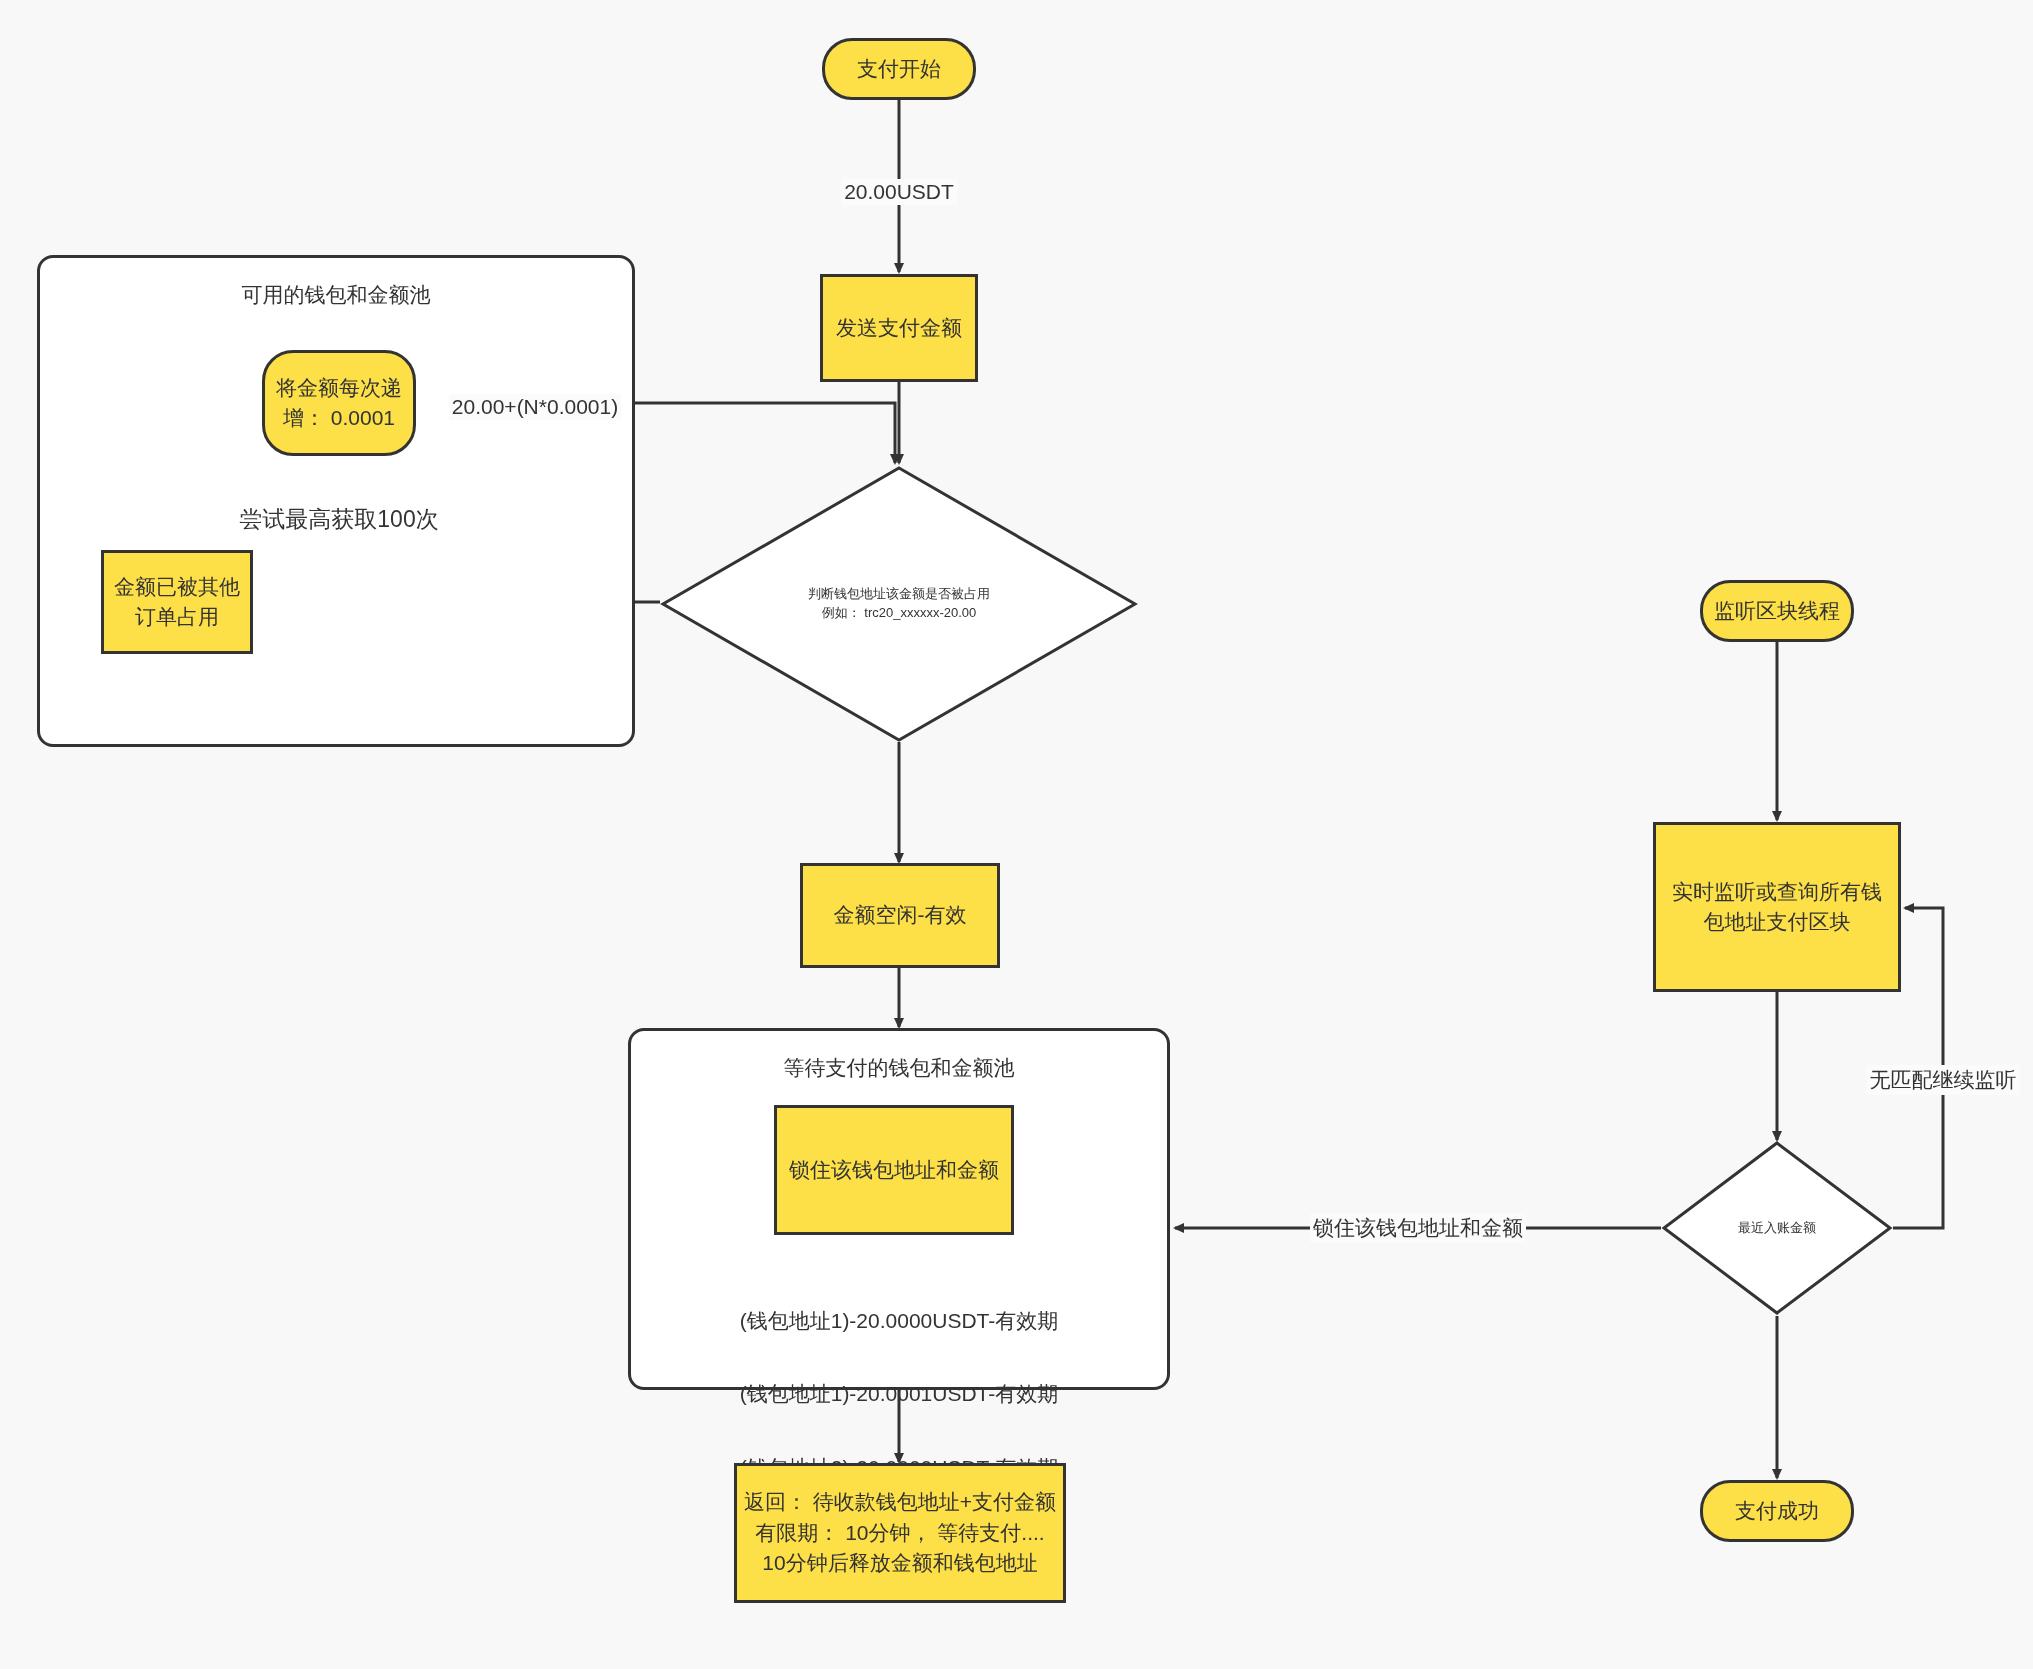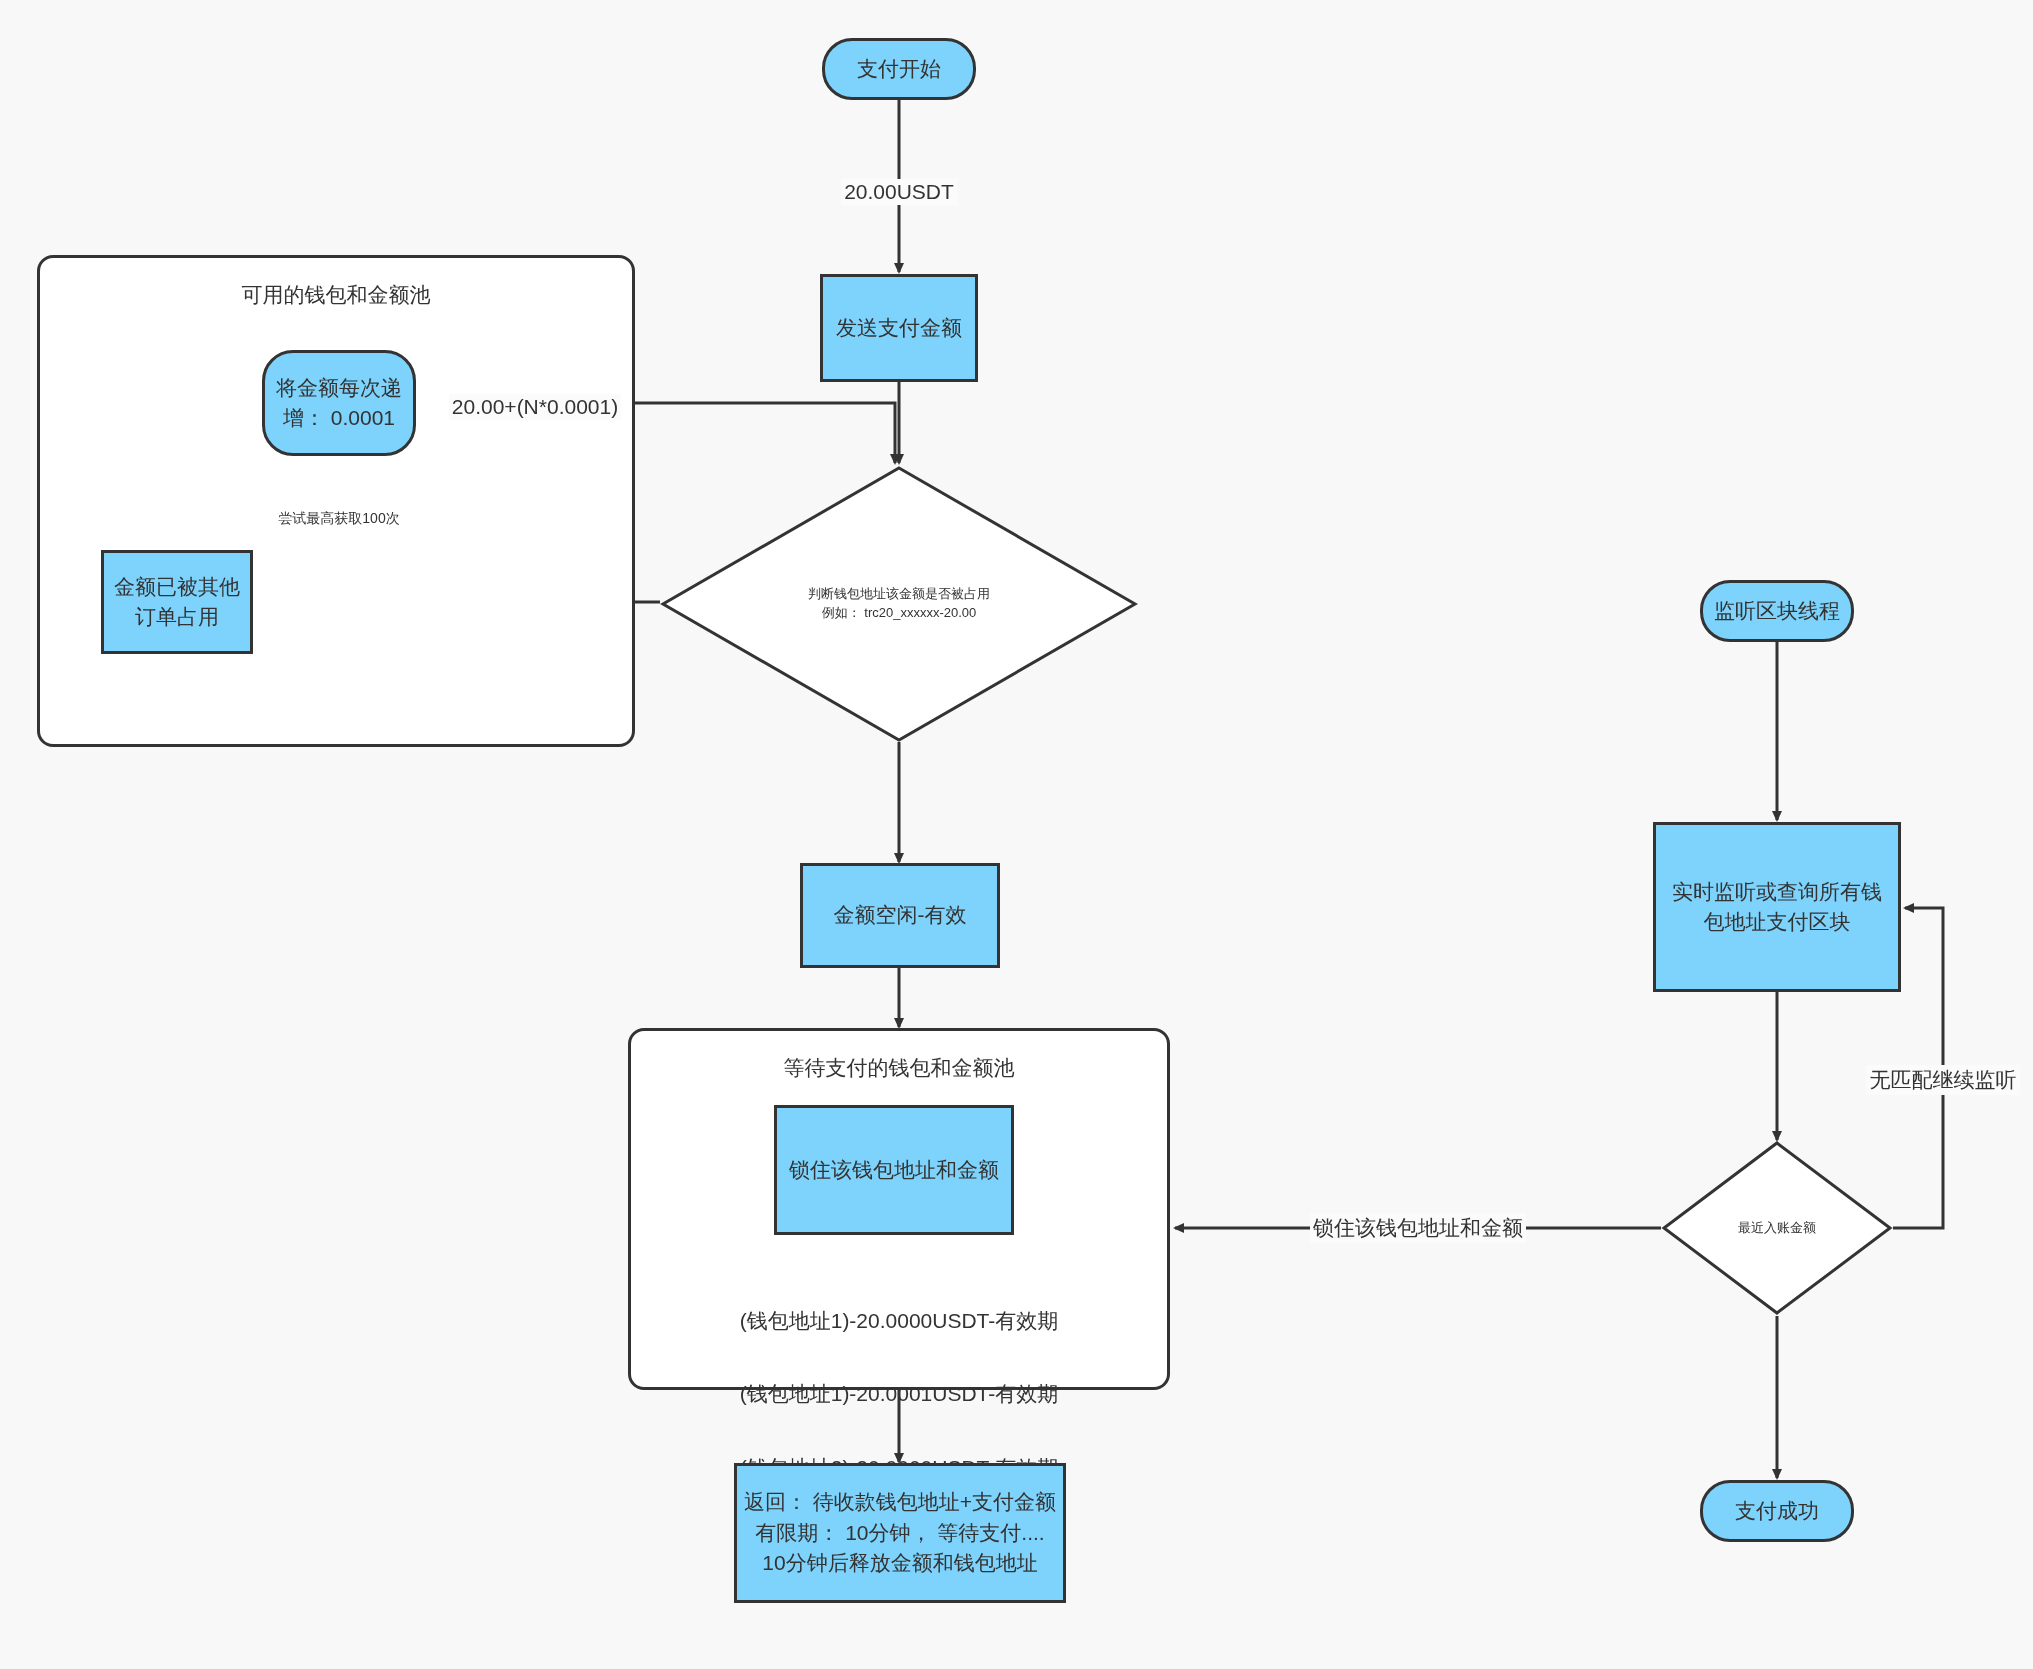"支付开始" .node { background: #7dd3fc -> #fde047 }
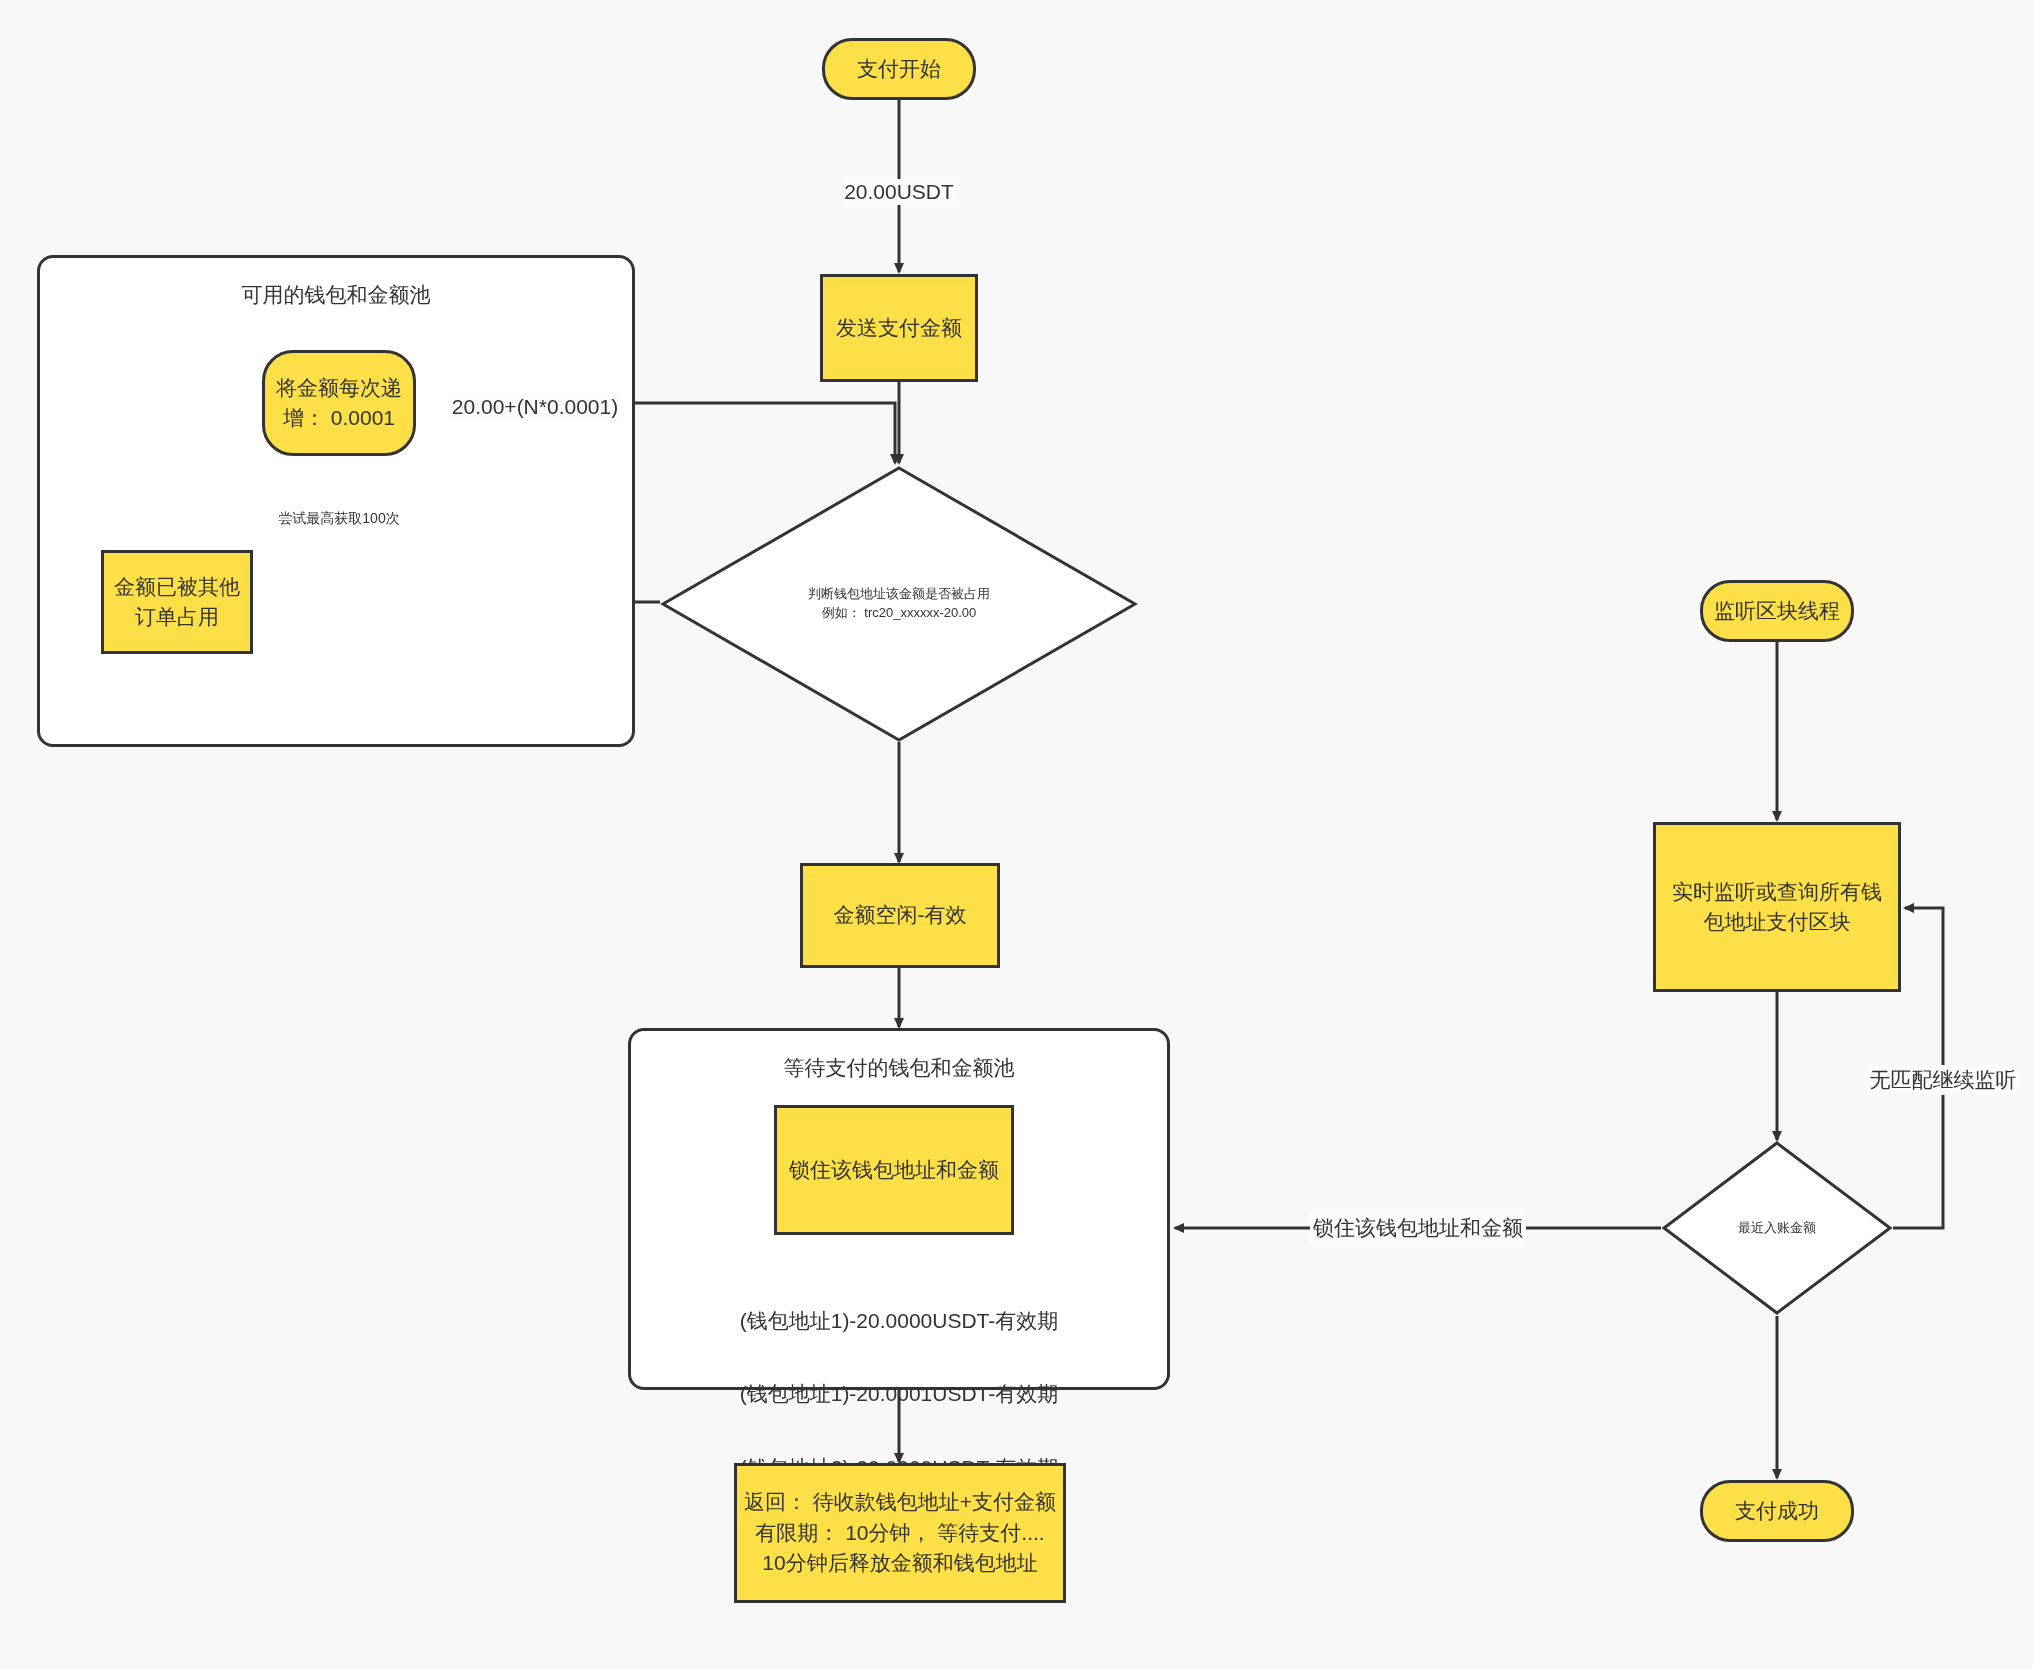"尝试最高获取100次" .plain-label { font-size: 14px -> 23px }
